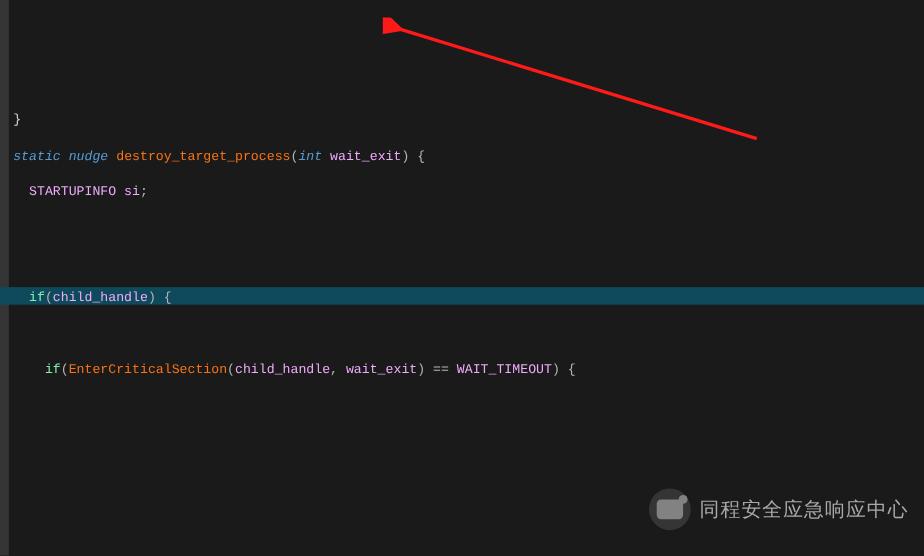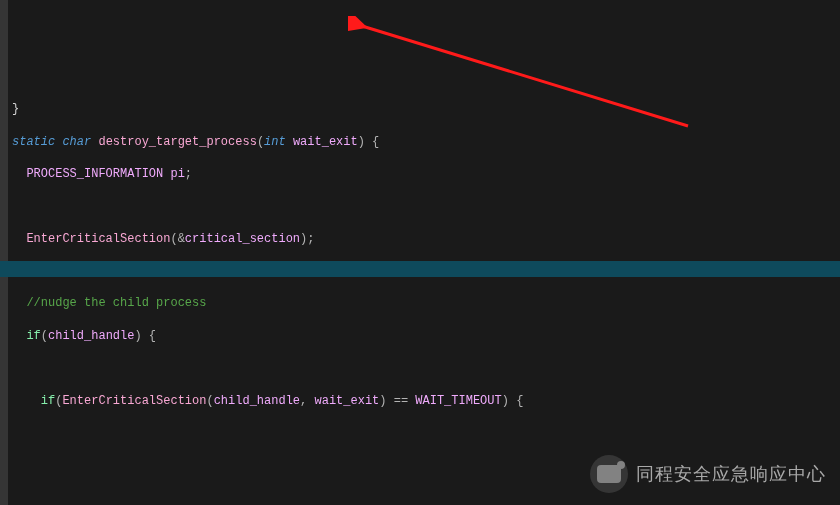"char" span.kw-blue { text: char -> nudge }
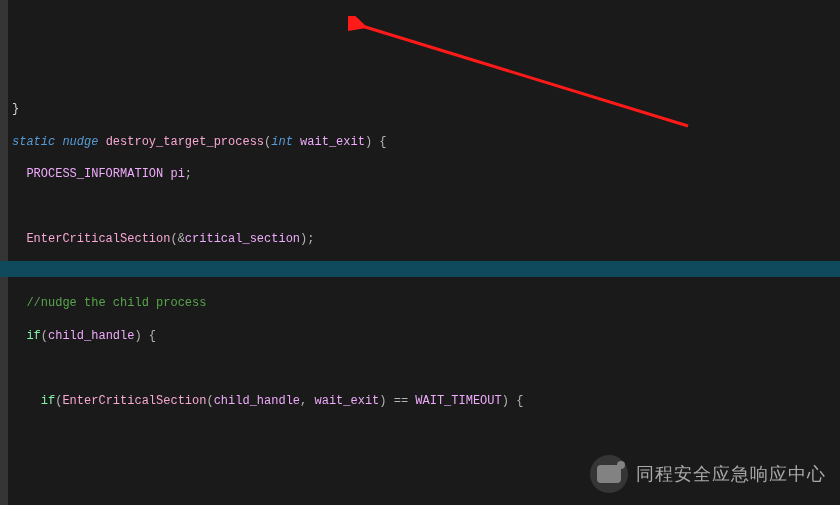"destroy_target_process" .func { color: #f9a8d4 -> #f97316 }
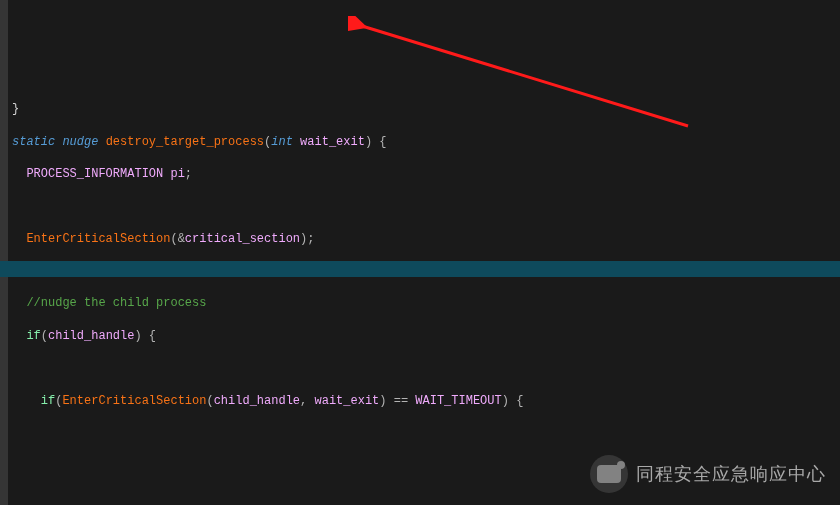"STARTUPINFO si;" div.code-row { html: none -> <div> <span>STARTUPINFO si</span><span>;</span></div> }
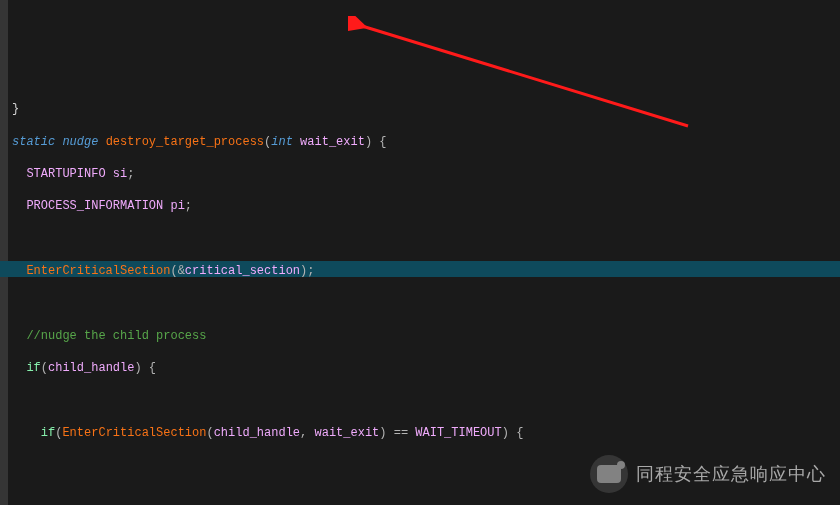"PROCESS_INFORMATION pi;" div.code-row { html: <div> <span>PROCESS_INFORMATION pi</span><span>;</span></div> -> none }
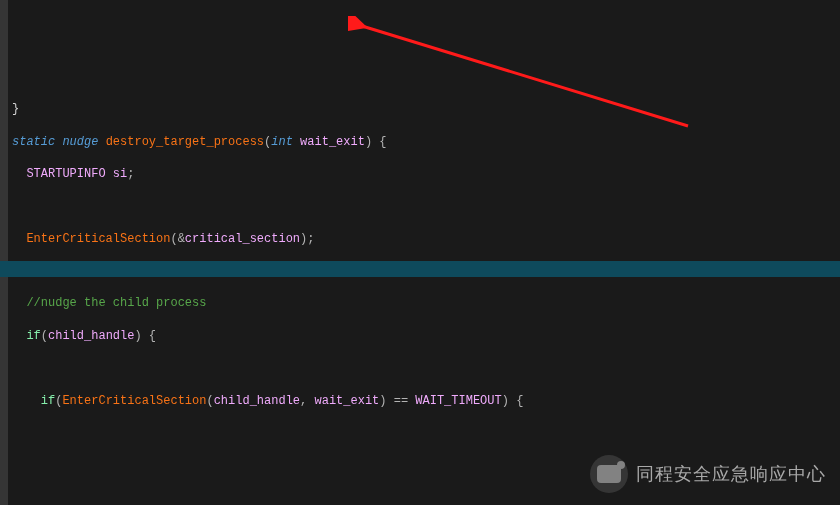"EnterCriticalSection(&critical_section);" div.code-row { html: <div> <span>EnterCriticalSection</span><span>(</span><span>&amp;</span><span>critical_section</span><span>);</span></div> -> none }
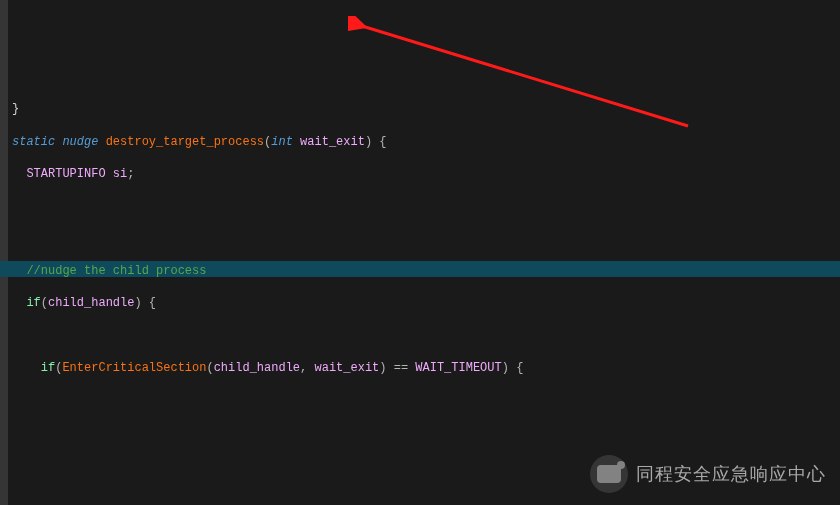"//nudge the child process" div.code-row { html: <div> <span>//nudge the child process</span></div> -> none }
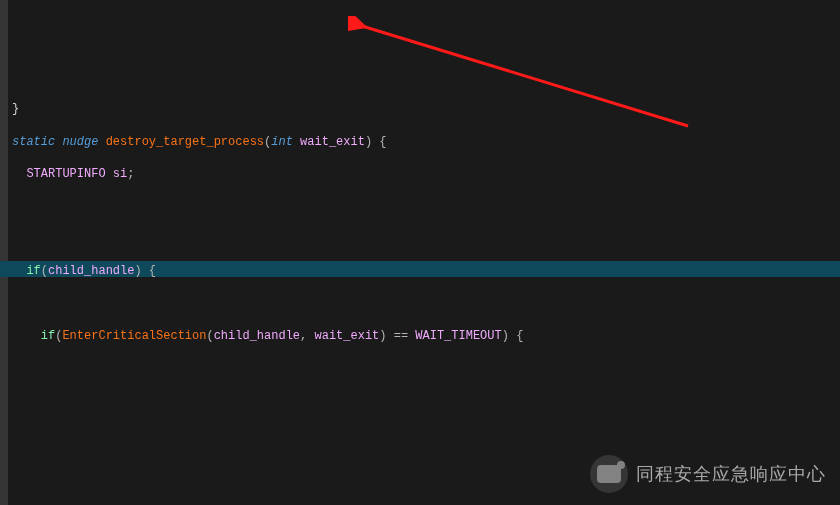"同程安全应急响应中心" .watermark { bottom: 12px -> 23px }
